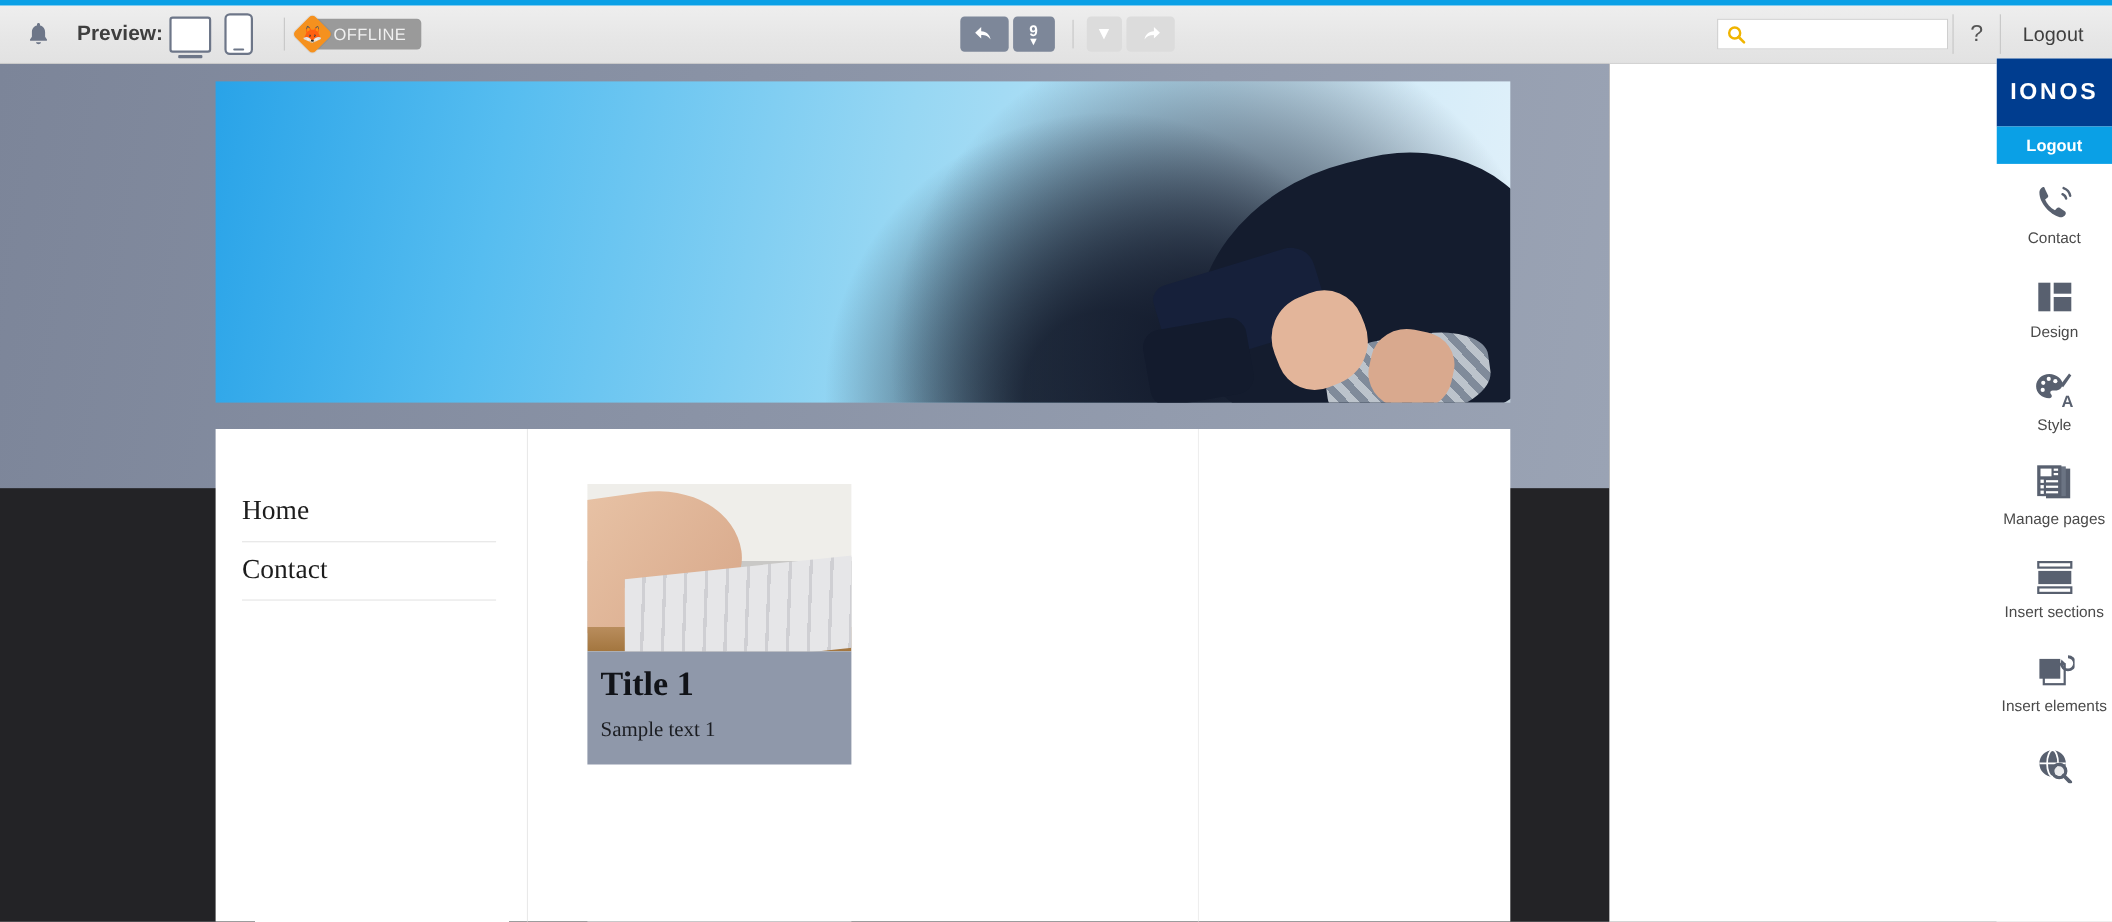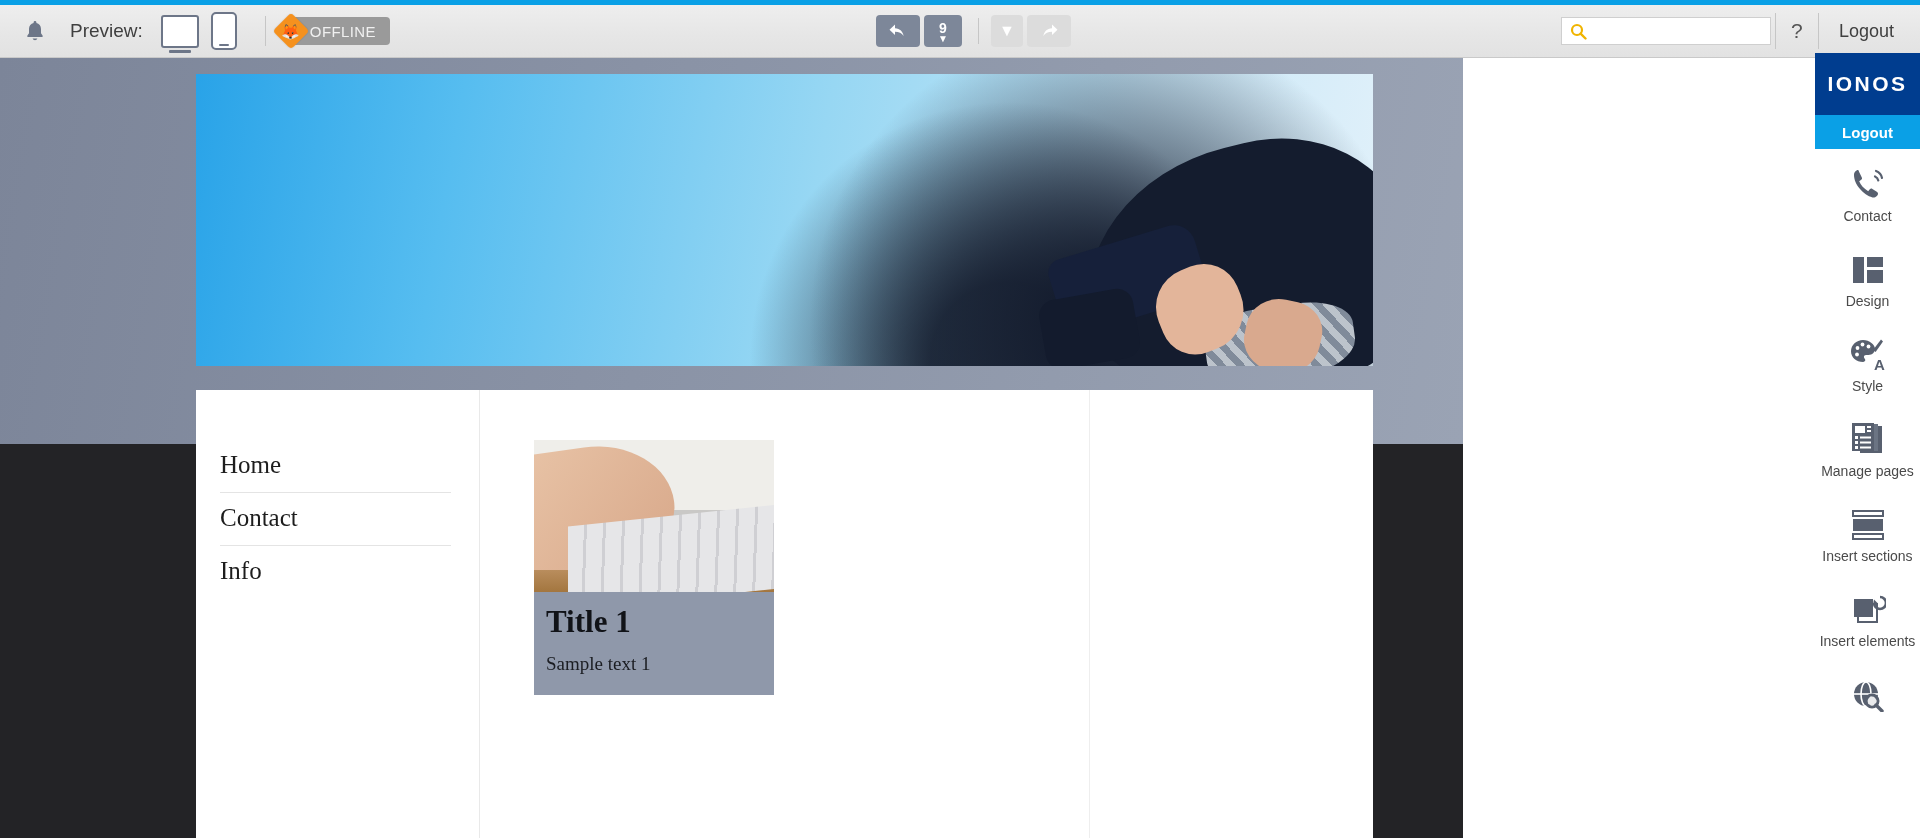"Preview:" .preview-label { font-weight: none -> bold; margin-right: 18px -> 6px }
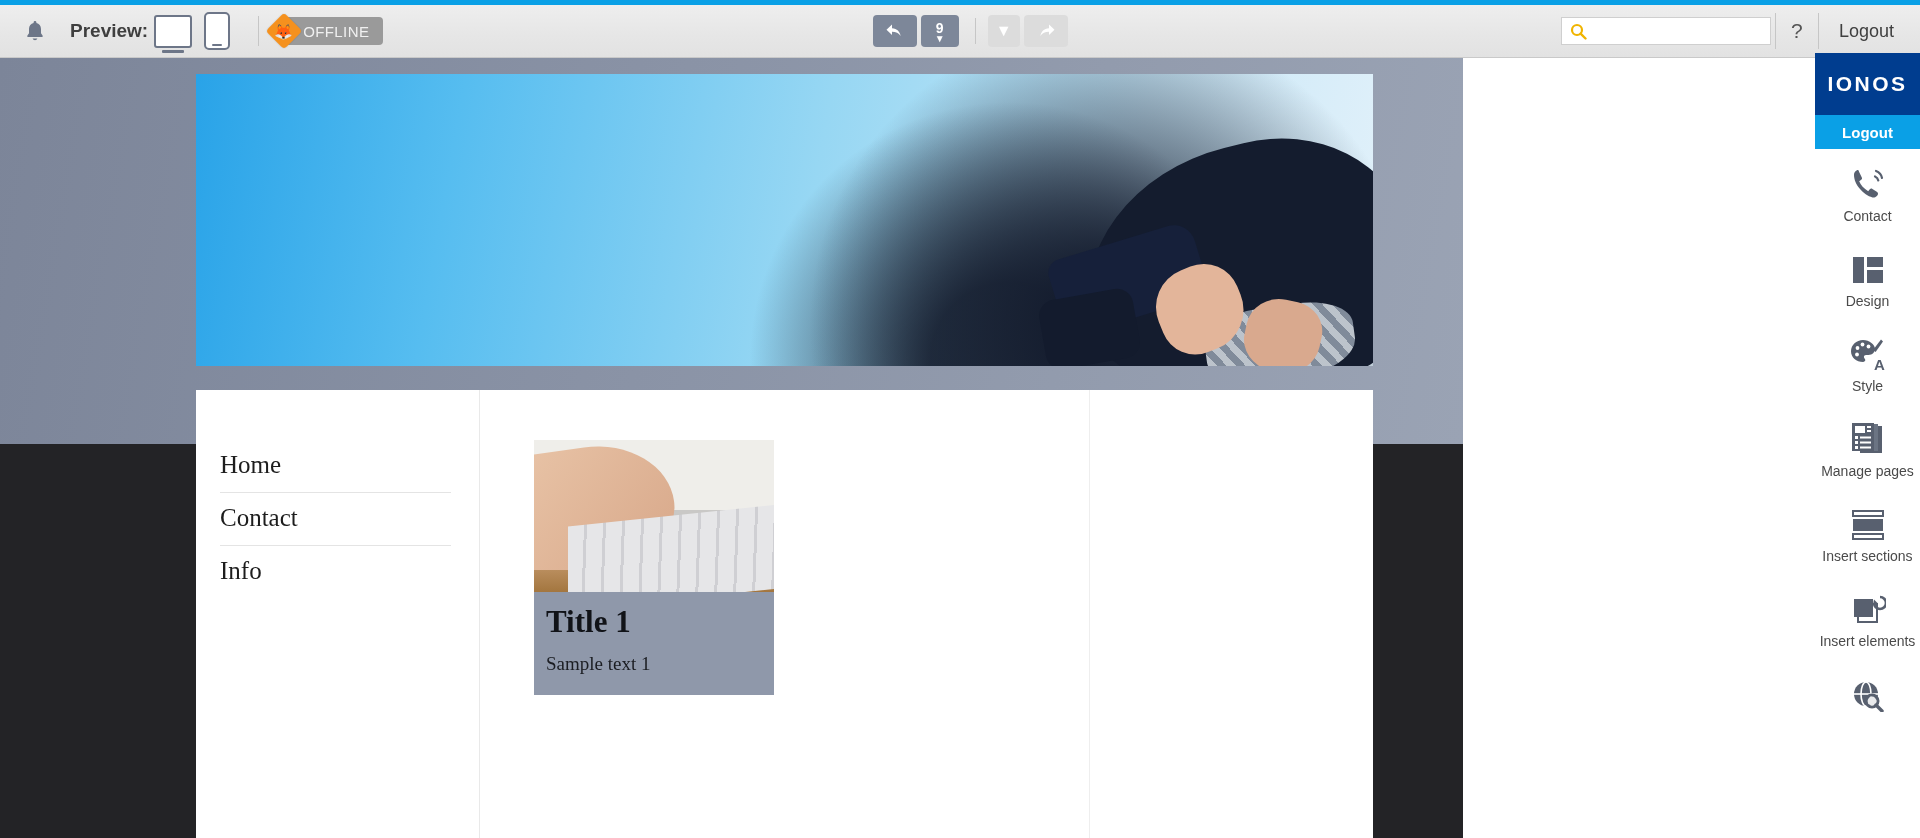"Info" div.nav-link { html: <div>Info</div> -> none }
